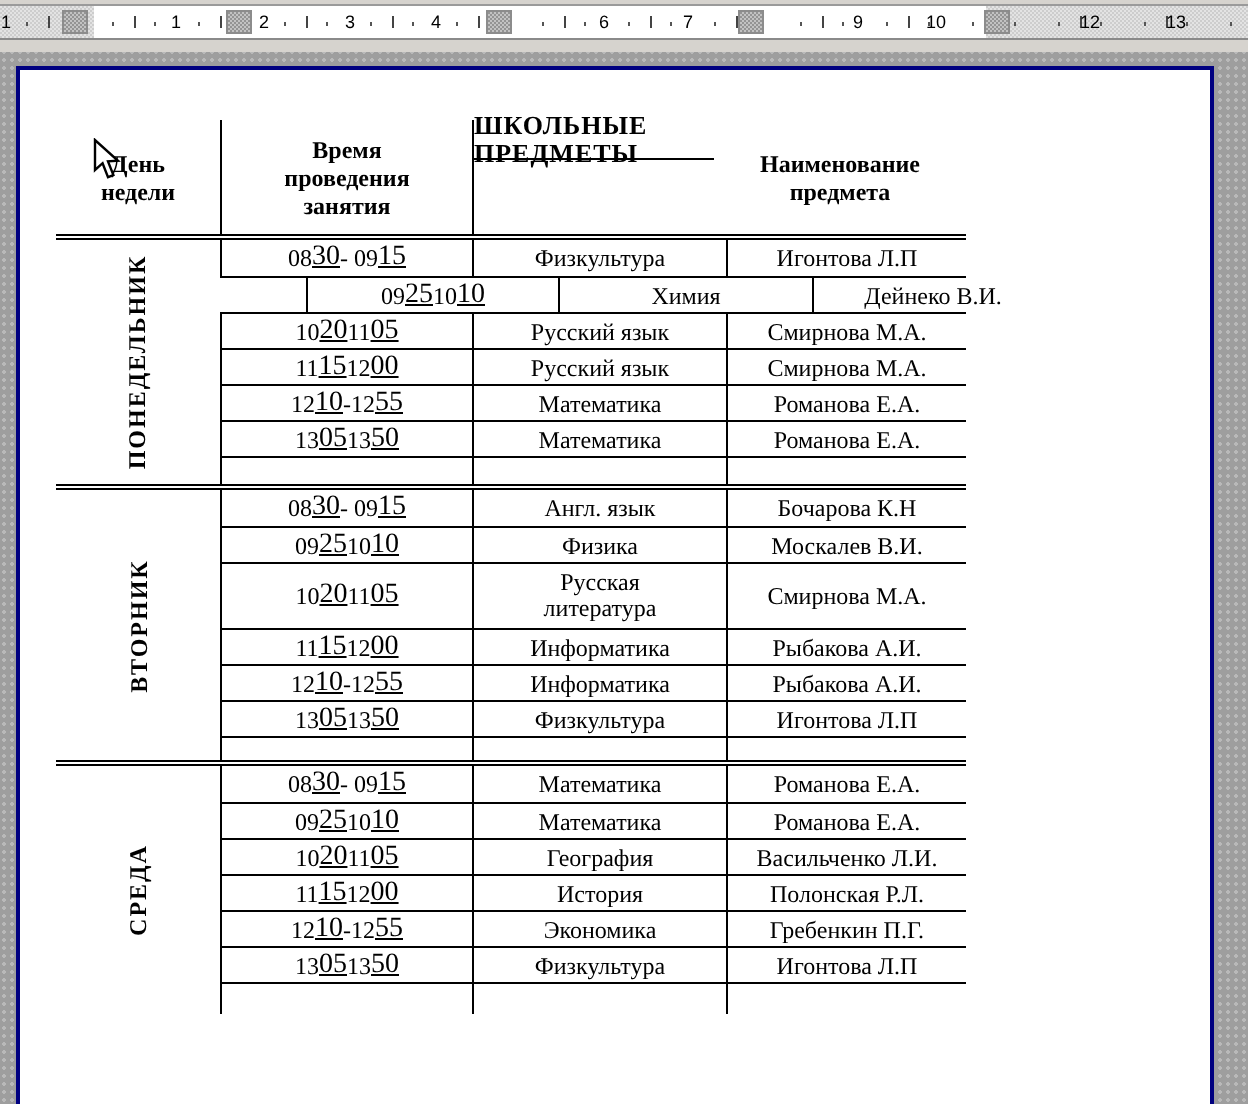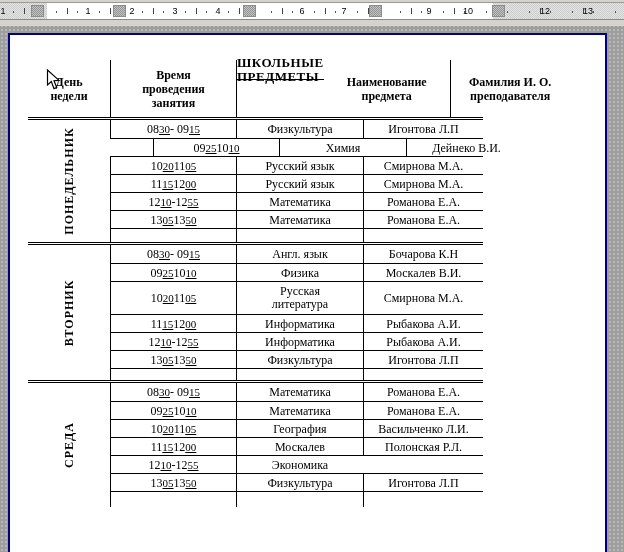"Фамилия И. О." div.c { html: <div>Фамилия И. О. преподавателя</div> -> none }
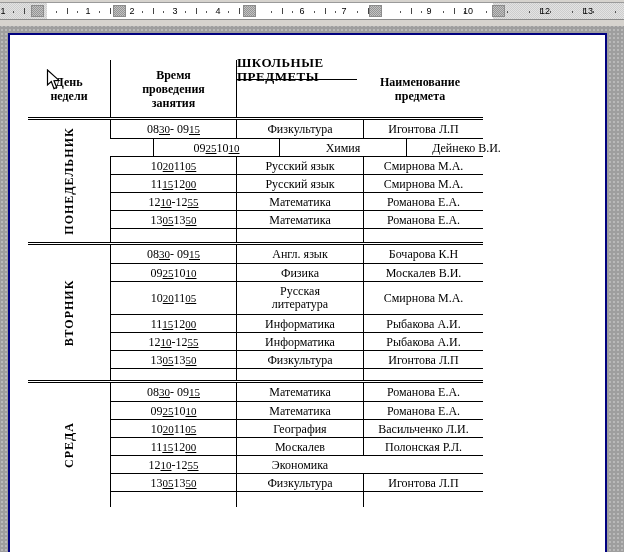"30" .sup { font-size: 11px -> 14px }
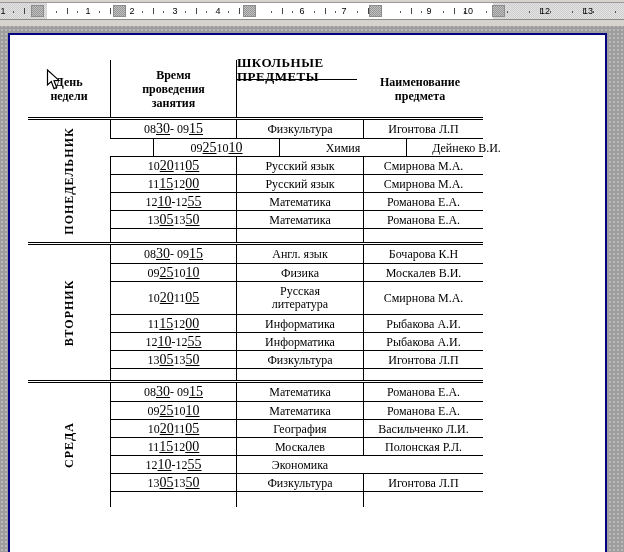"Москалев" span { text: Москалев -> История }
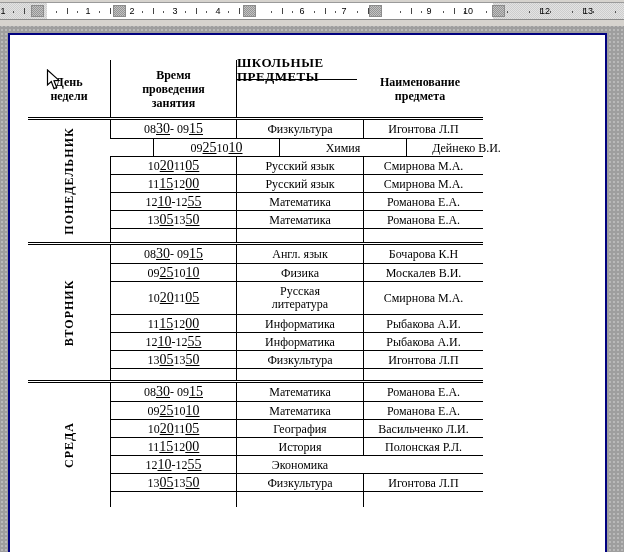"Гребенкин П.Г." div.c { html: none -> <div> <span>Гребенкин П.Г.</span> </div> }
